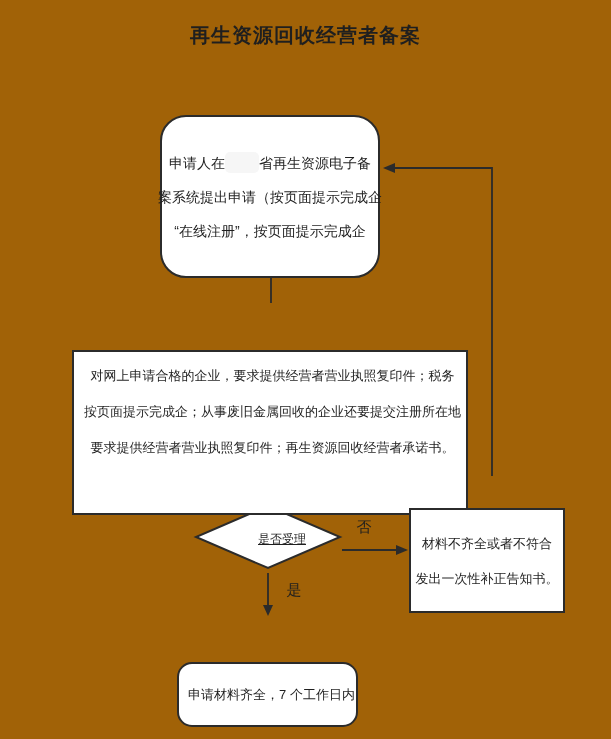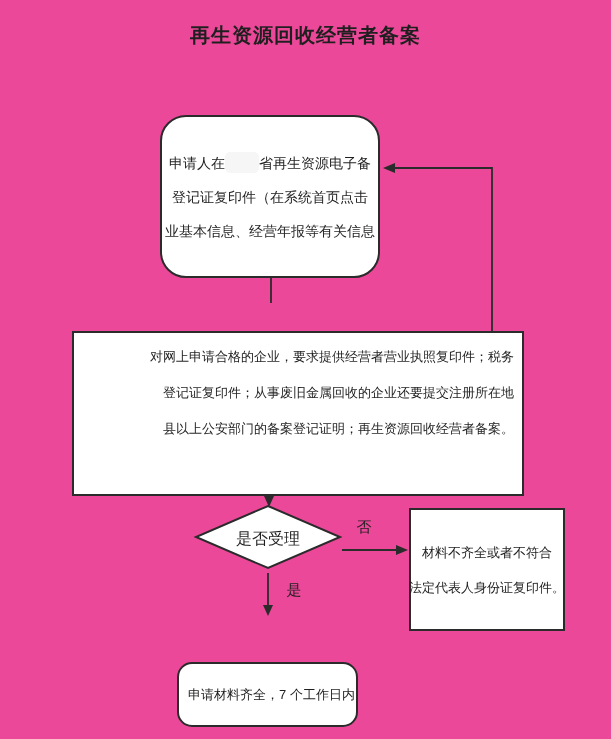"再生资源回收经营者备案" .canvas { background: #ec4899 -> #a16207 }
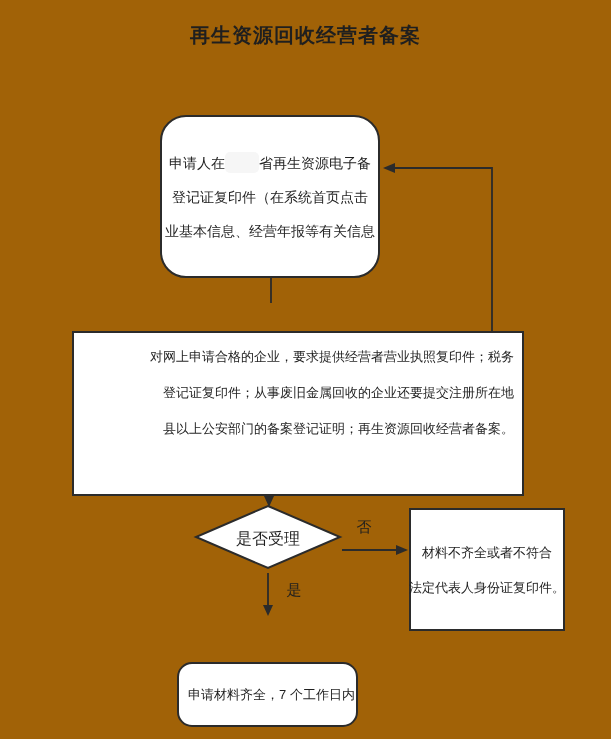"登记证复印件（在系统首页点击" div.line { text: 登记证复印件（在系统首页点击 -> 案系统提出申请（按页面提示完成企 }
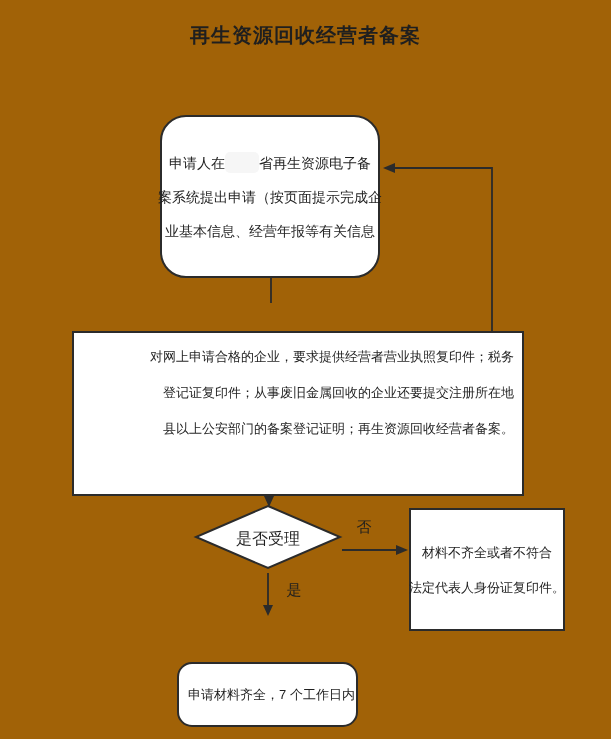"“在线注册”，按页面提示完成企" div.line { html: none -> <div>“在线注册”，按页面提示完成企</div> }
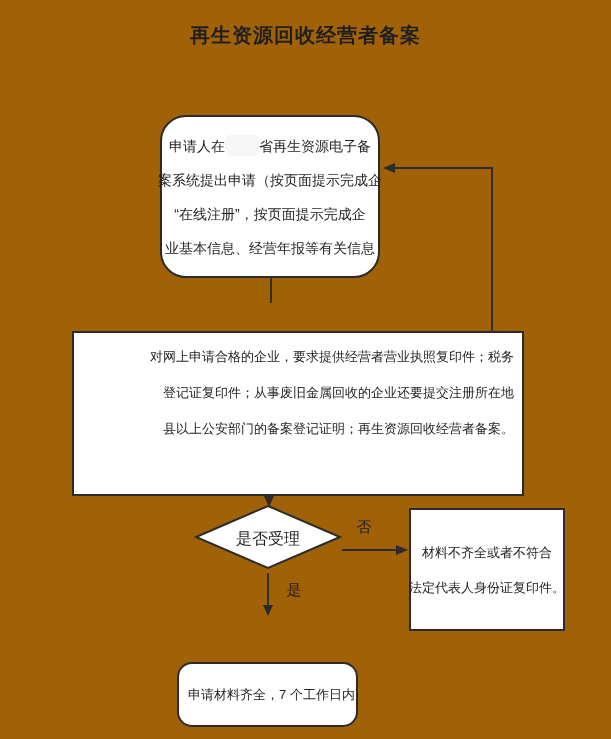"业基本信息、经营年报等有关信息" div.line { html: <div>业基本信息、经营年报等有关信息</div> -> none }
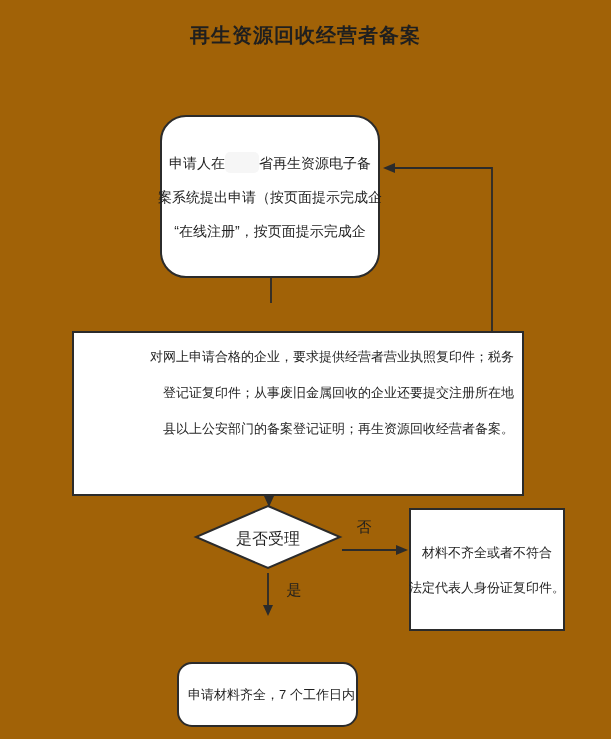"对网上申请合格的企业，要求提供经营者营业执照复印件；税务" .req-box { align-items: flex-end -> center; top: 299px -> 318px; width: 452px -> 396px }
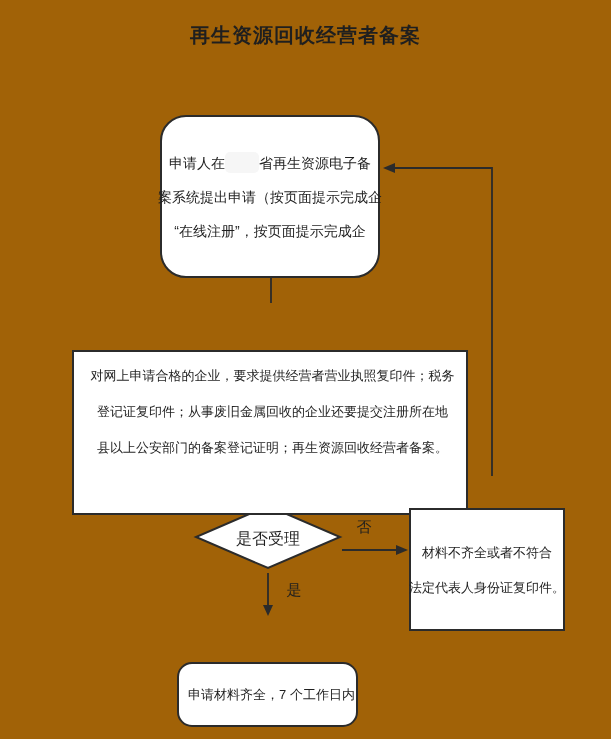"登记证复印件；从事废旧金属回收的企业还要提交注册所在地" div.line { text: 登记证复印件 -> 按页面提示完成企 }
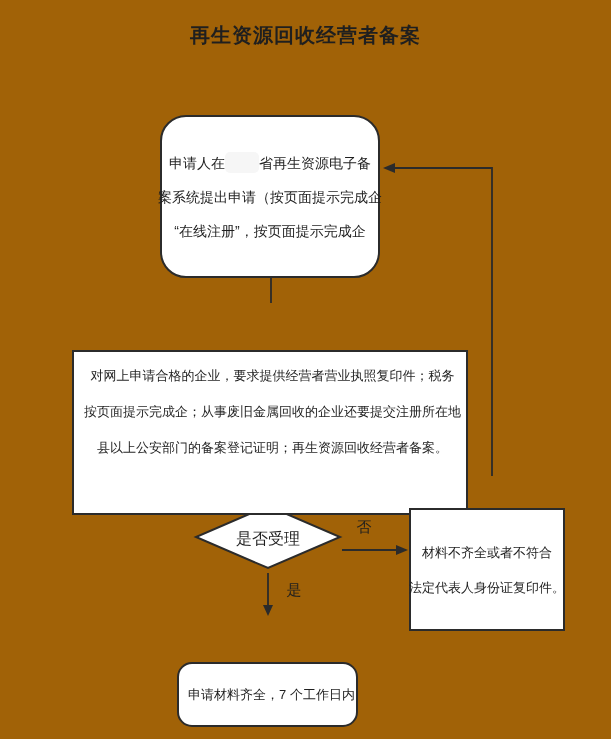"县以上公安部门的备案登记证明；再生资源回收经营者备案。" div.line { text: 县以上公安部门的备案登记证明；再生资源回收经营者备案 -> 要求提供经营者营业执照复印件；再生资源回收经营者承诺书 }
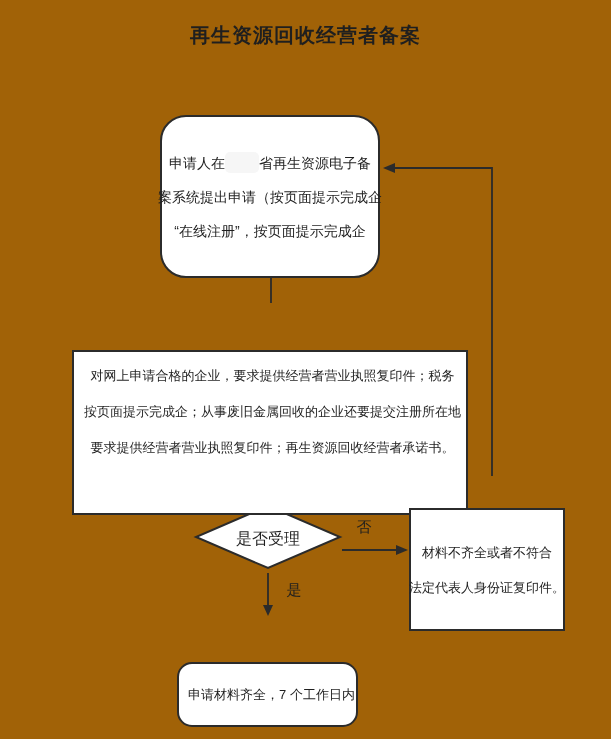"是否受理" .diamond-label { font-size: 16px -> 12px; left: 197px -> 211px; text-decoration: none -> underline }
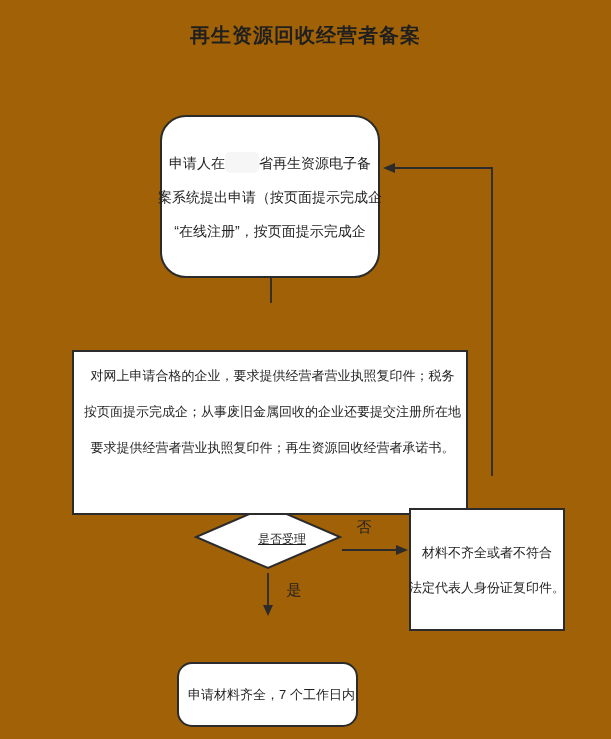"材料不齐全或者不符合" .reject-box { height: 123px -> 105px }
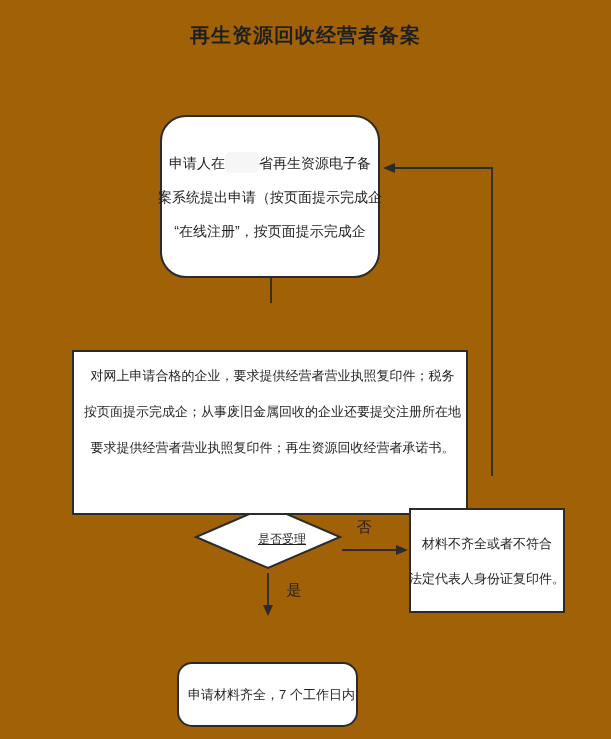"法定代表人身份证复印件。" div.line { text: 法定代表人身份证复印件 -> 发出一次性补正告知书 }
